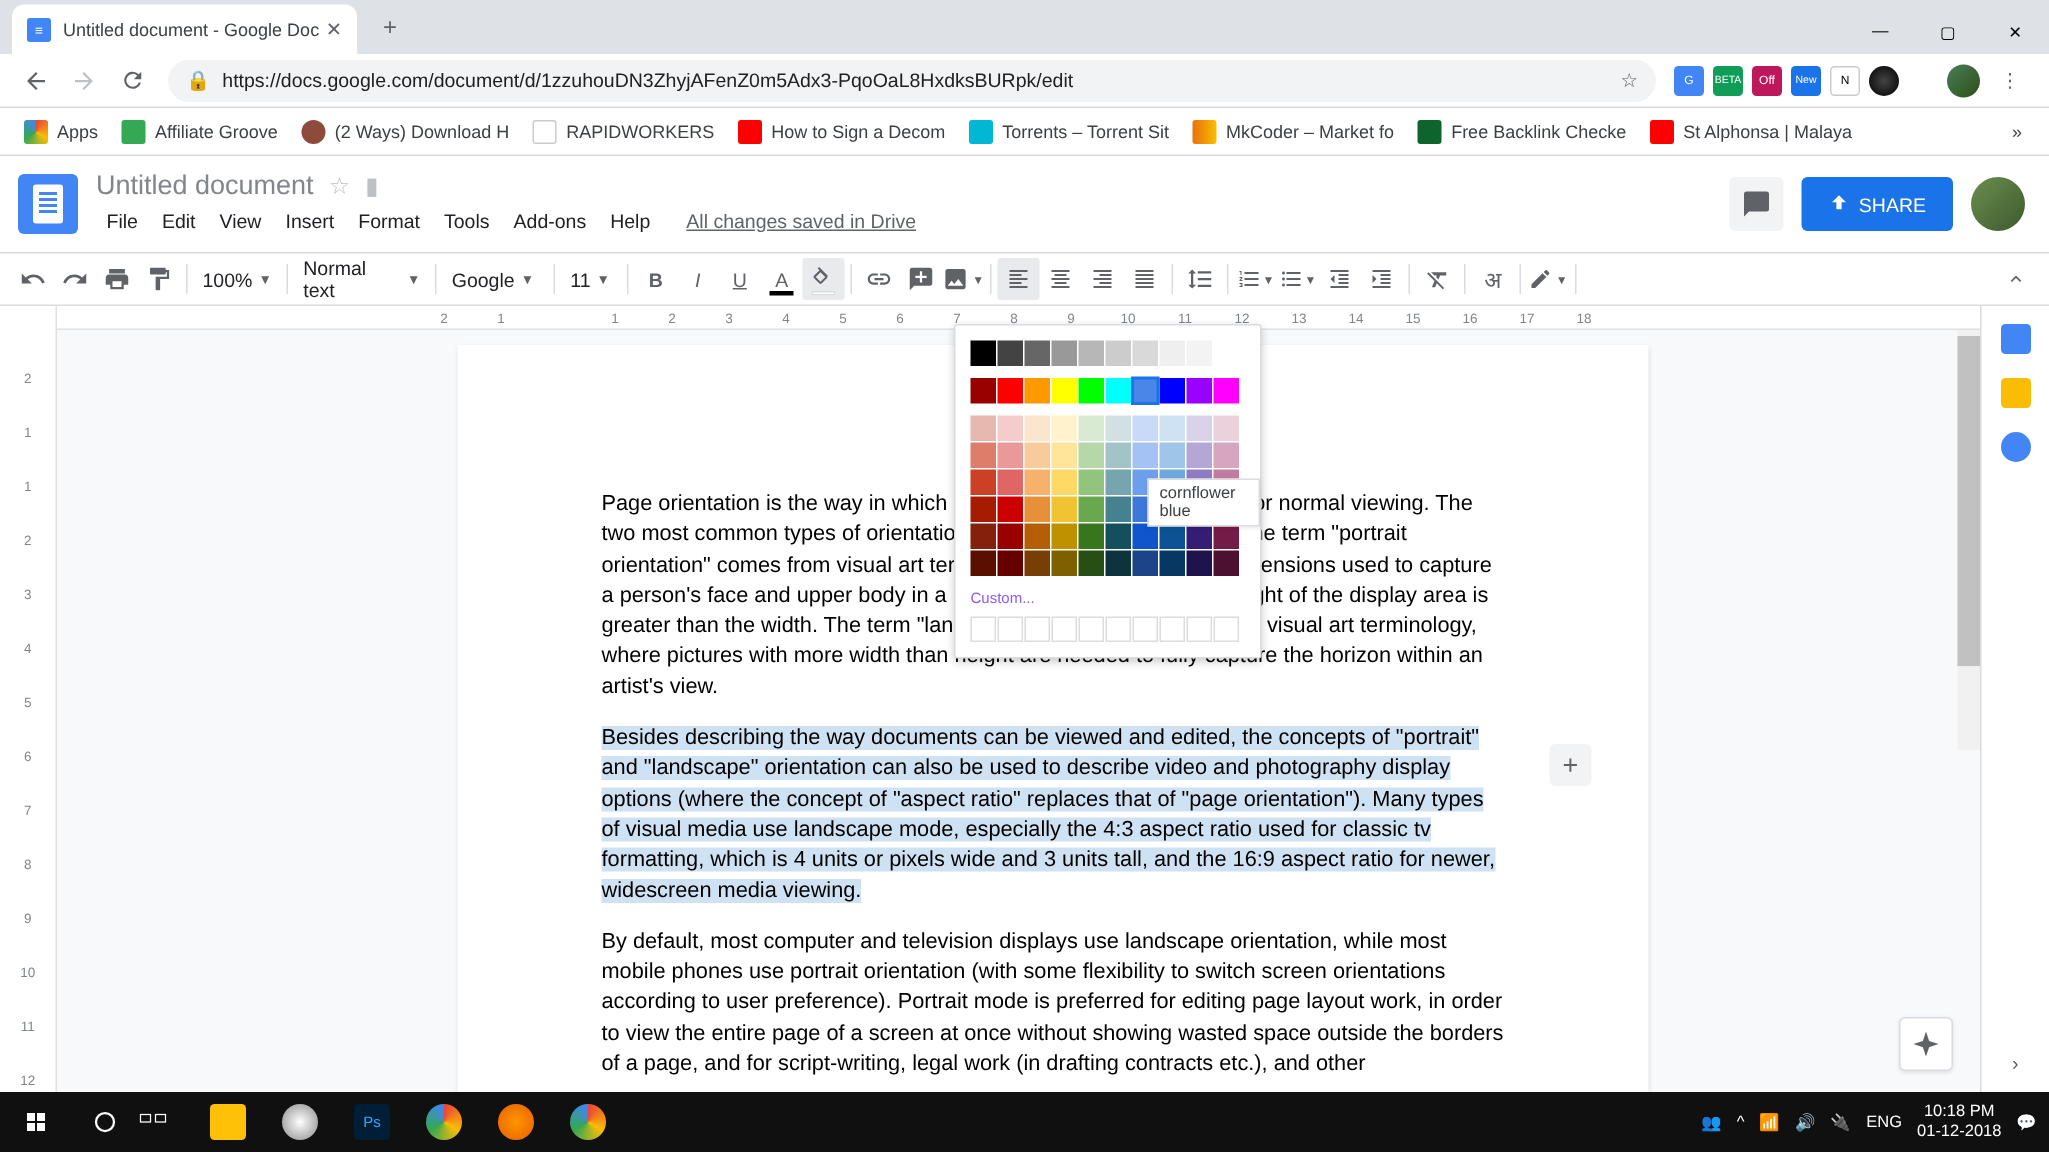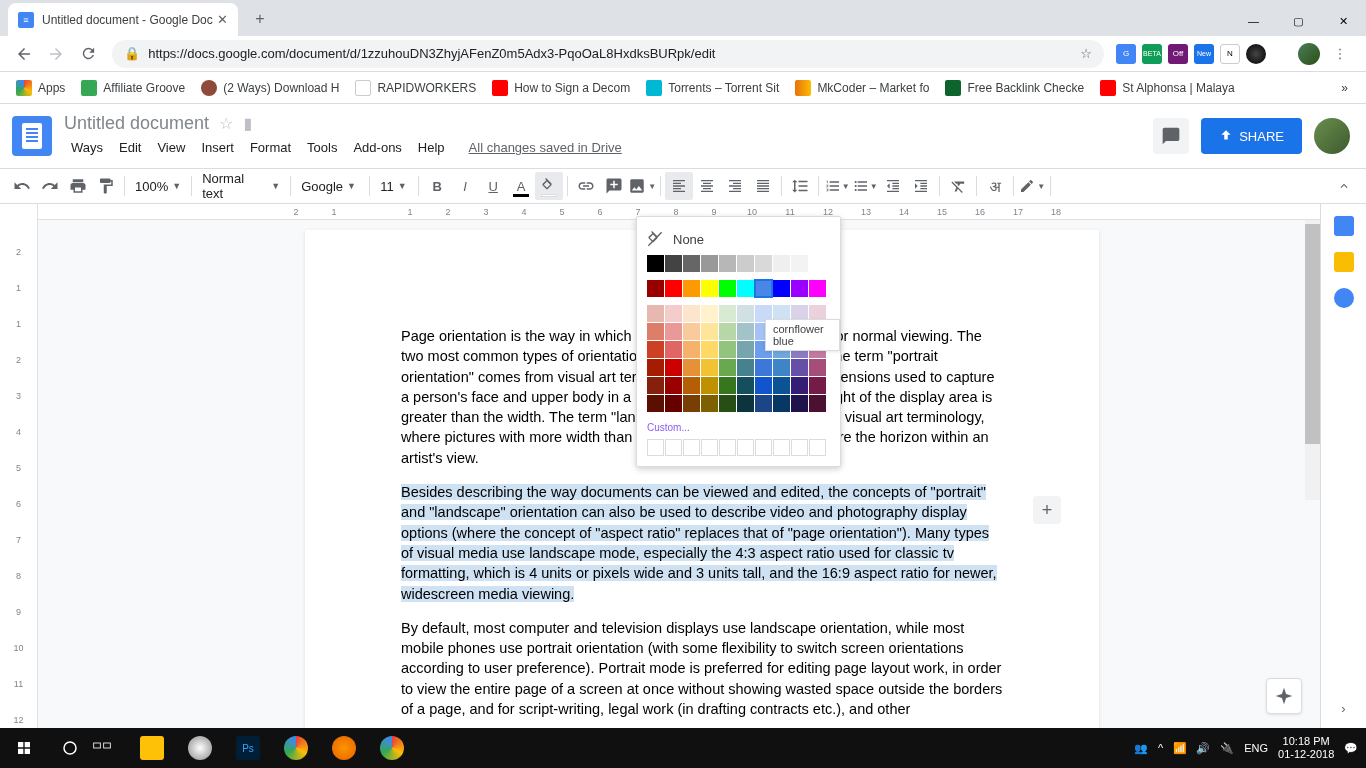"Off" div.ext-icon { background: #701a75 -> #be185d }
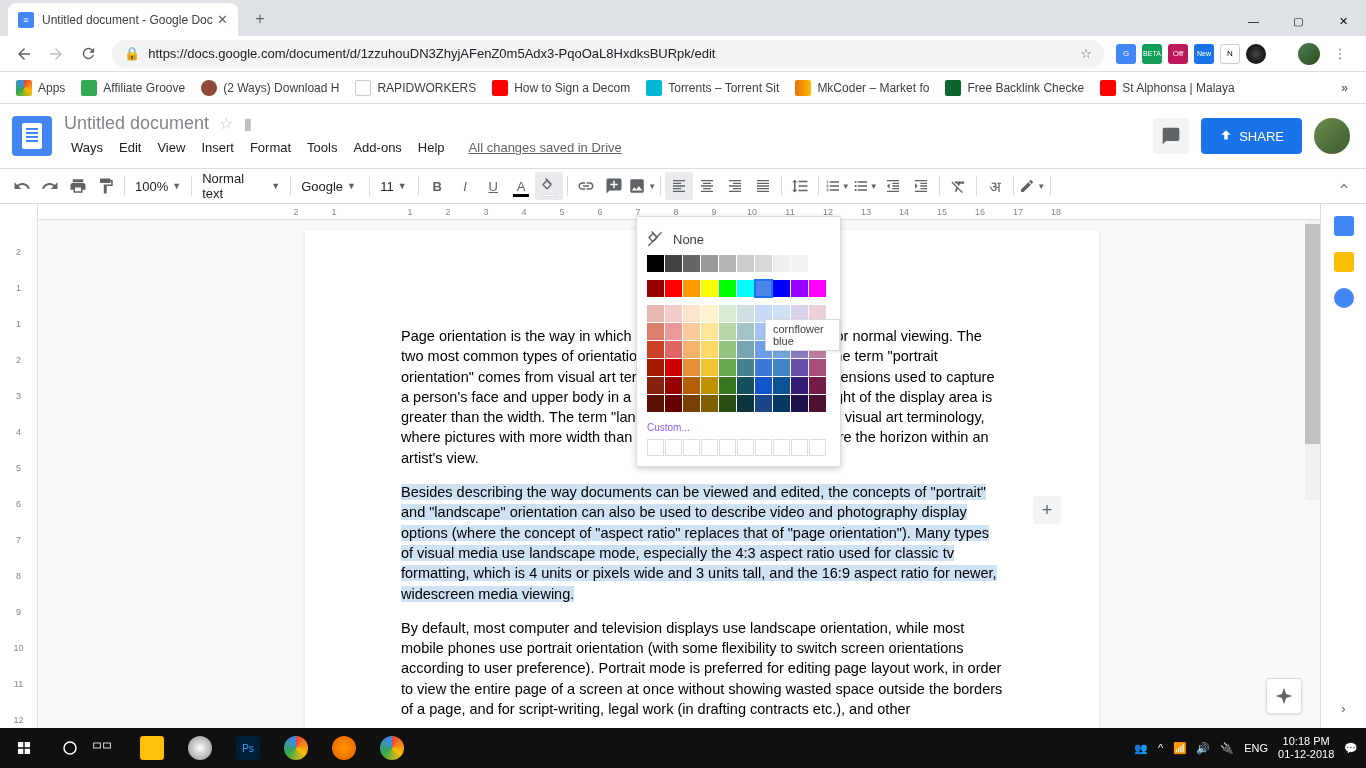"Ways" span.menu-item { text: Ways -> File }
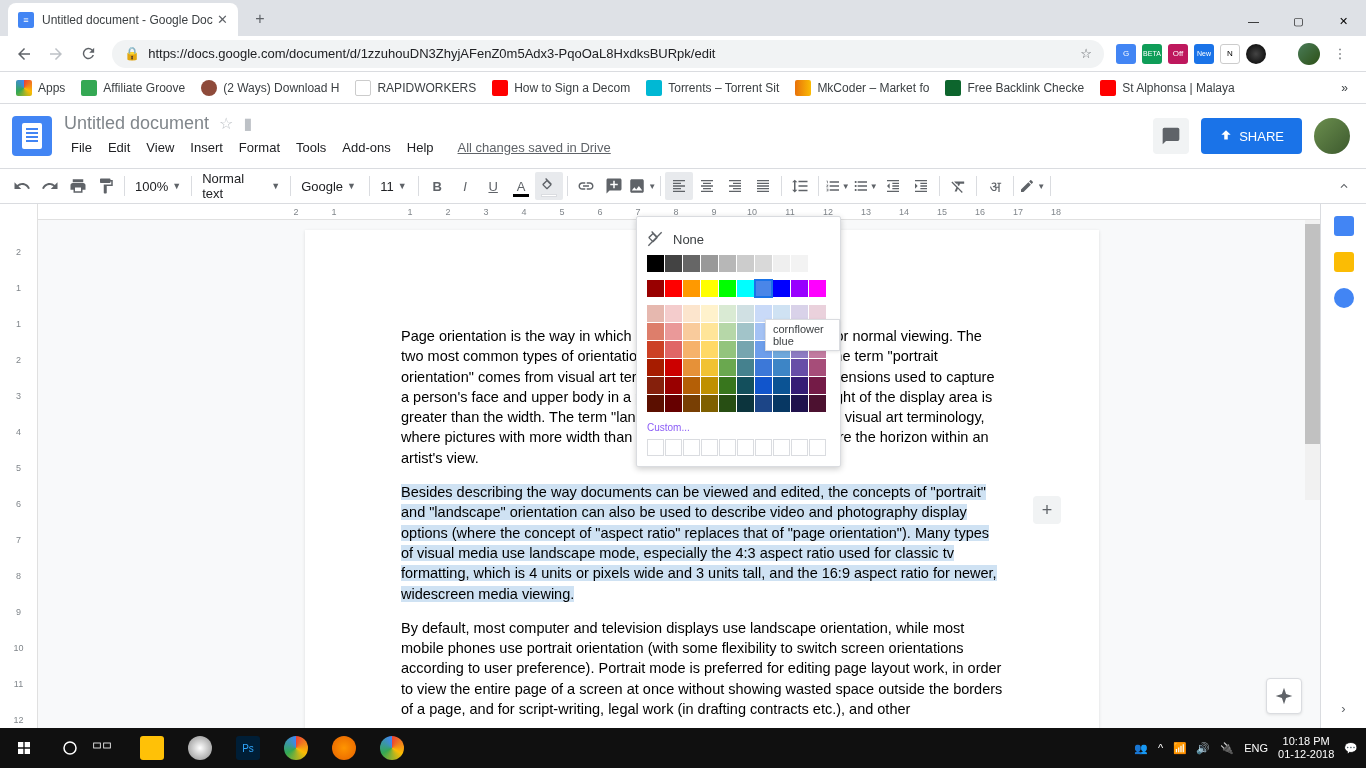"None" div.cp-none { html: <div> <svg> <path></path> <line></line> </svg> <span>None</span> </div> -> none }
